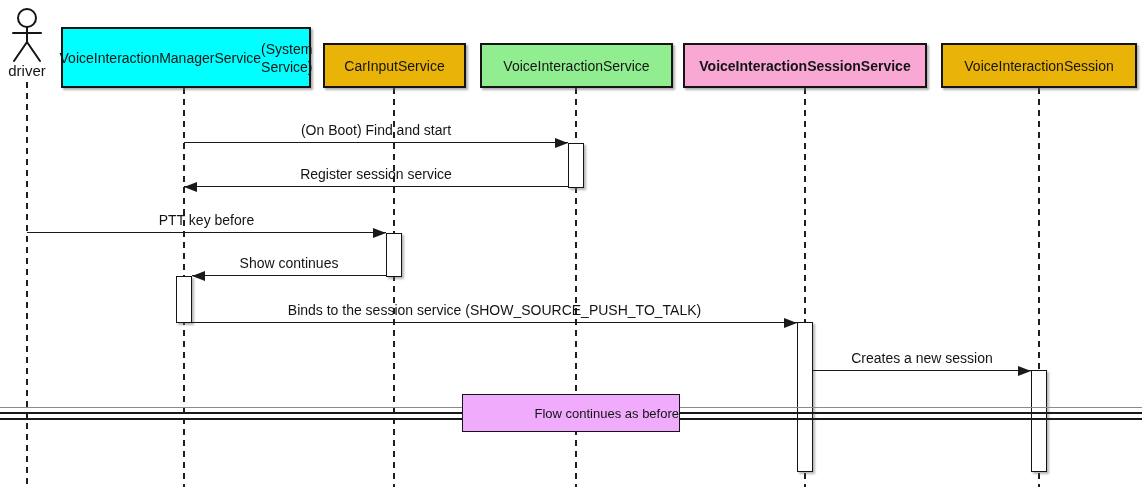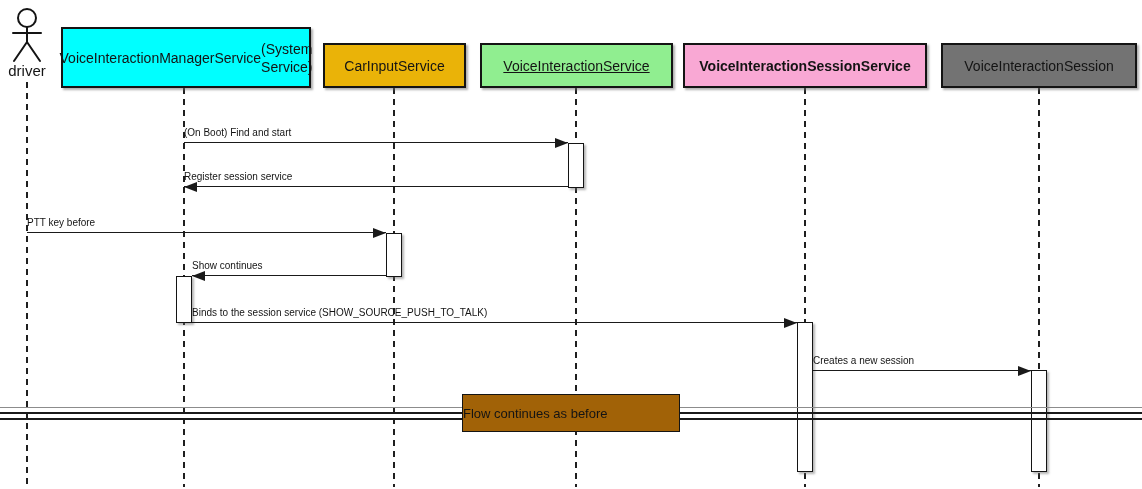"VoiceInteractionService" div.participant { text-decoration: underline -> none }
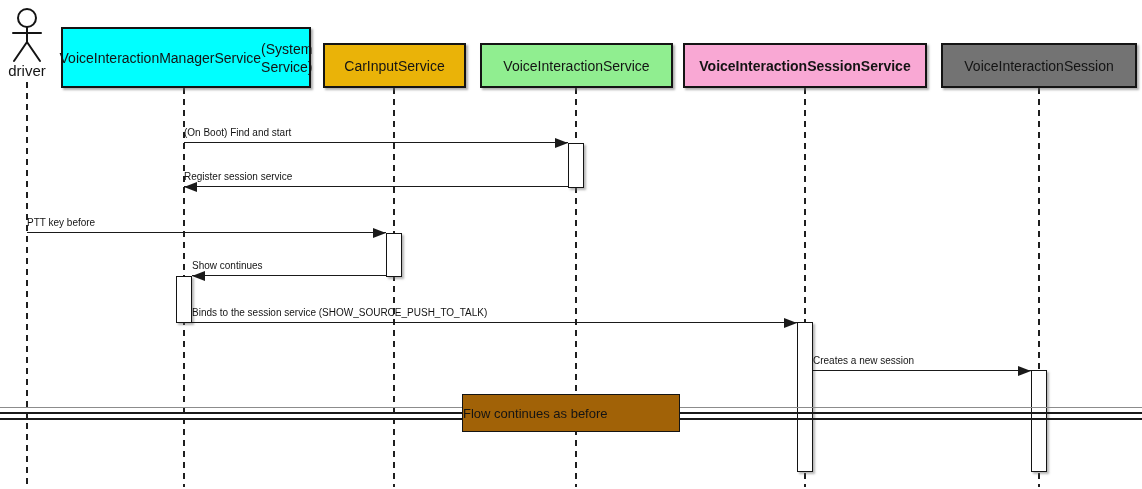"VoiceInteractionSession" div.participant { background-color: #737373 -> #eab308 }
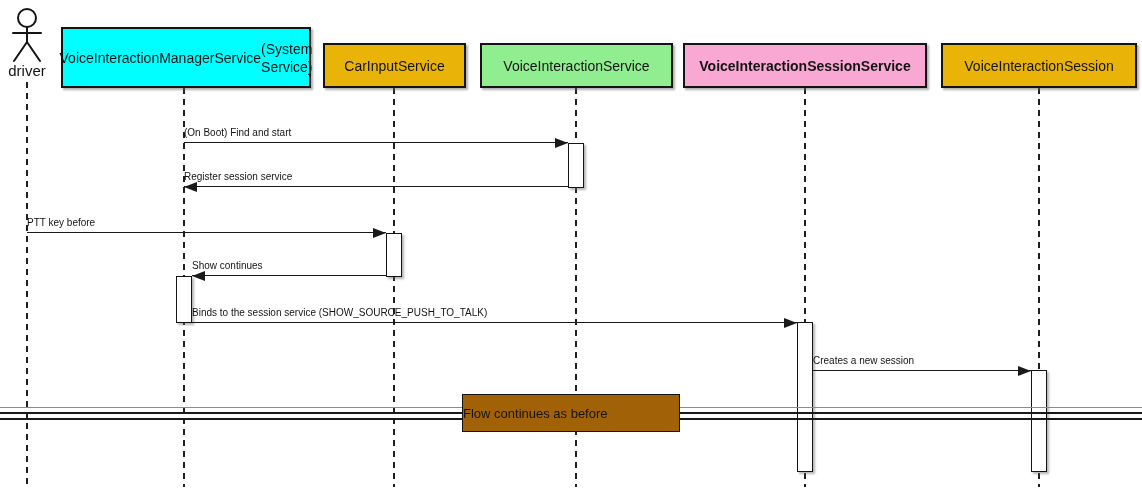"(On Boot) Find and start" .msg .lbl { font-size: 10px -> 14px; text-align: none -> center }
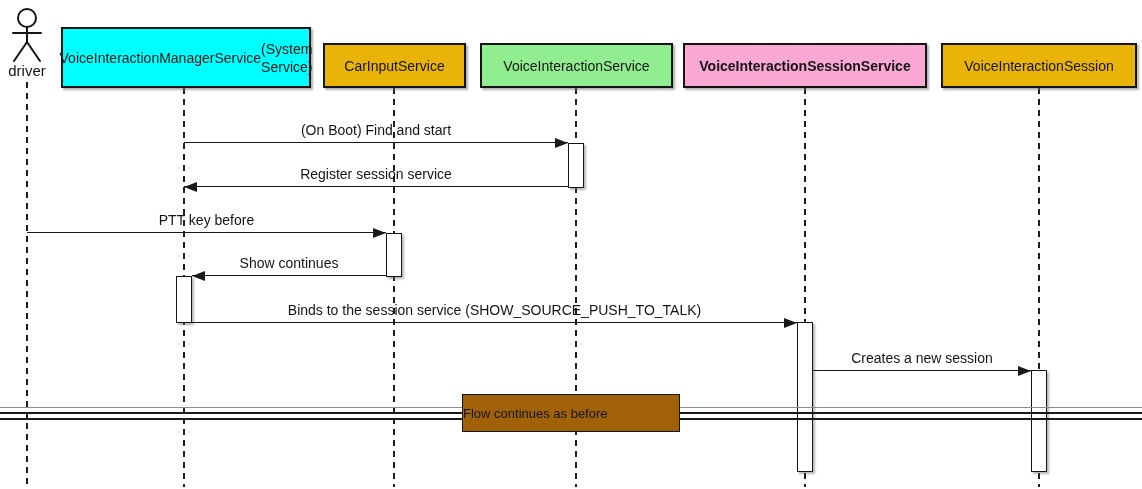"Flow continues as before" .divider-label { background: #a16207 -> #f0abfc; justify-content: flex-start -> flex-end }
